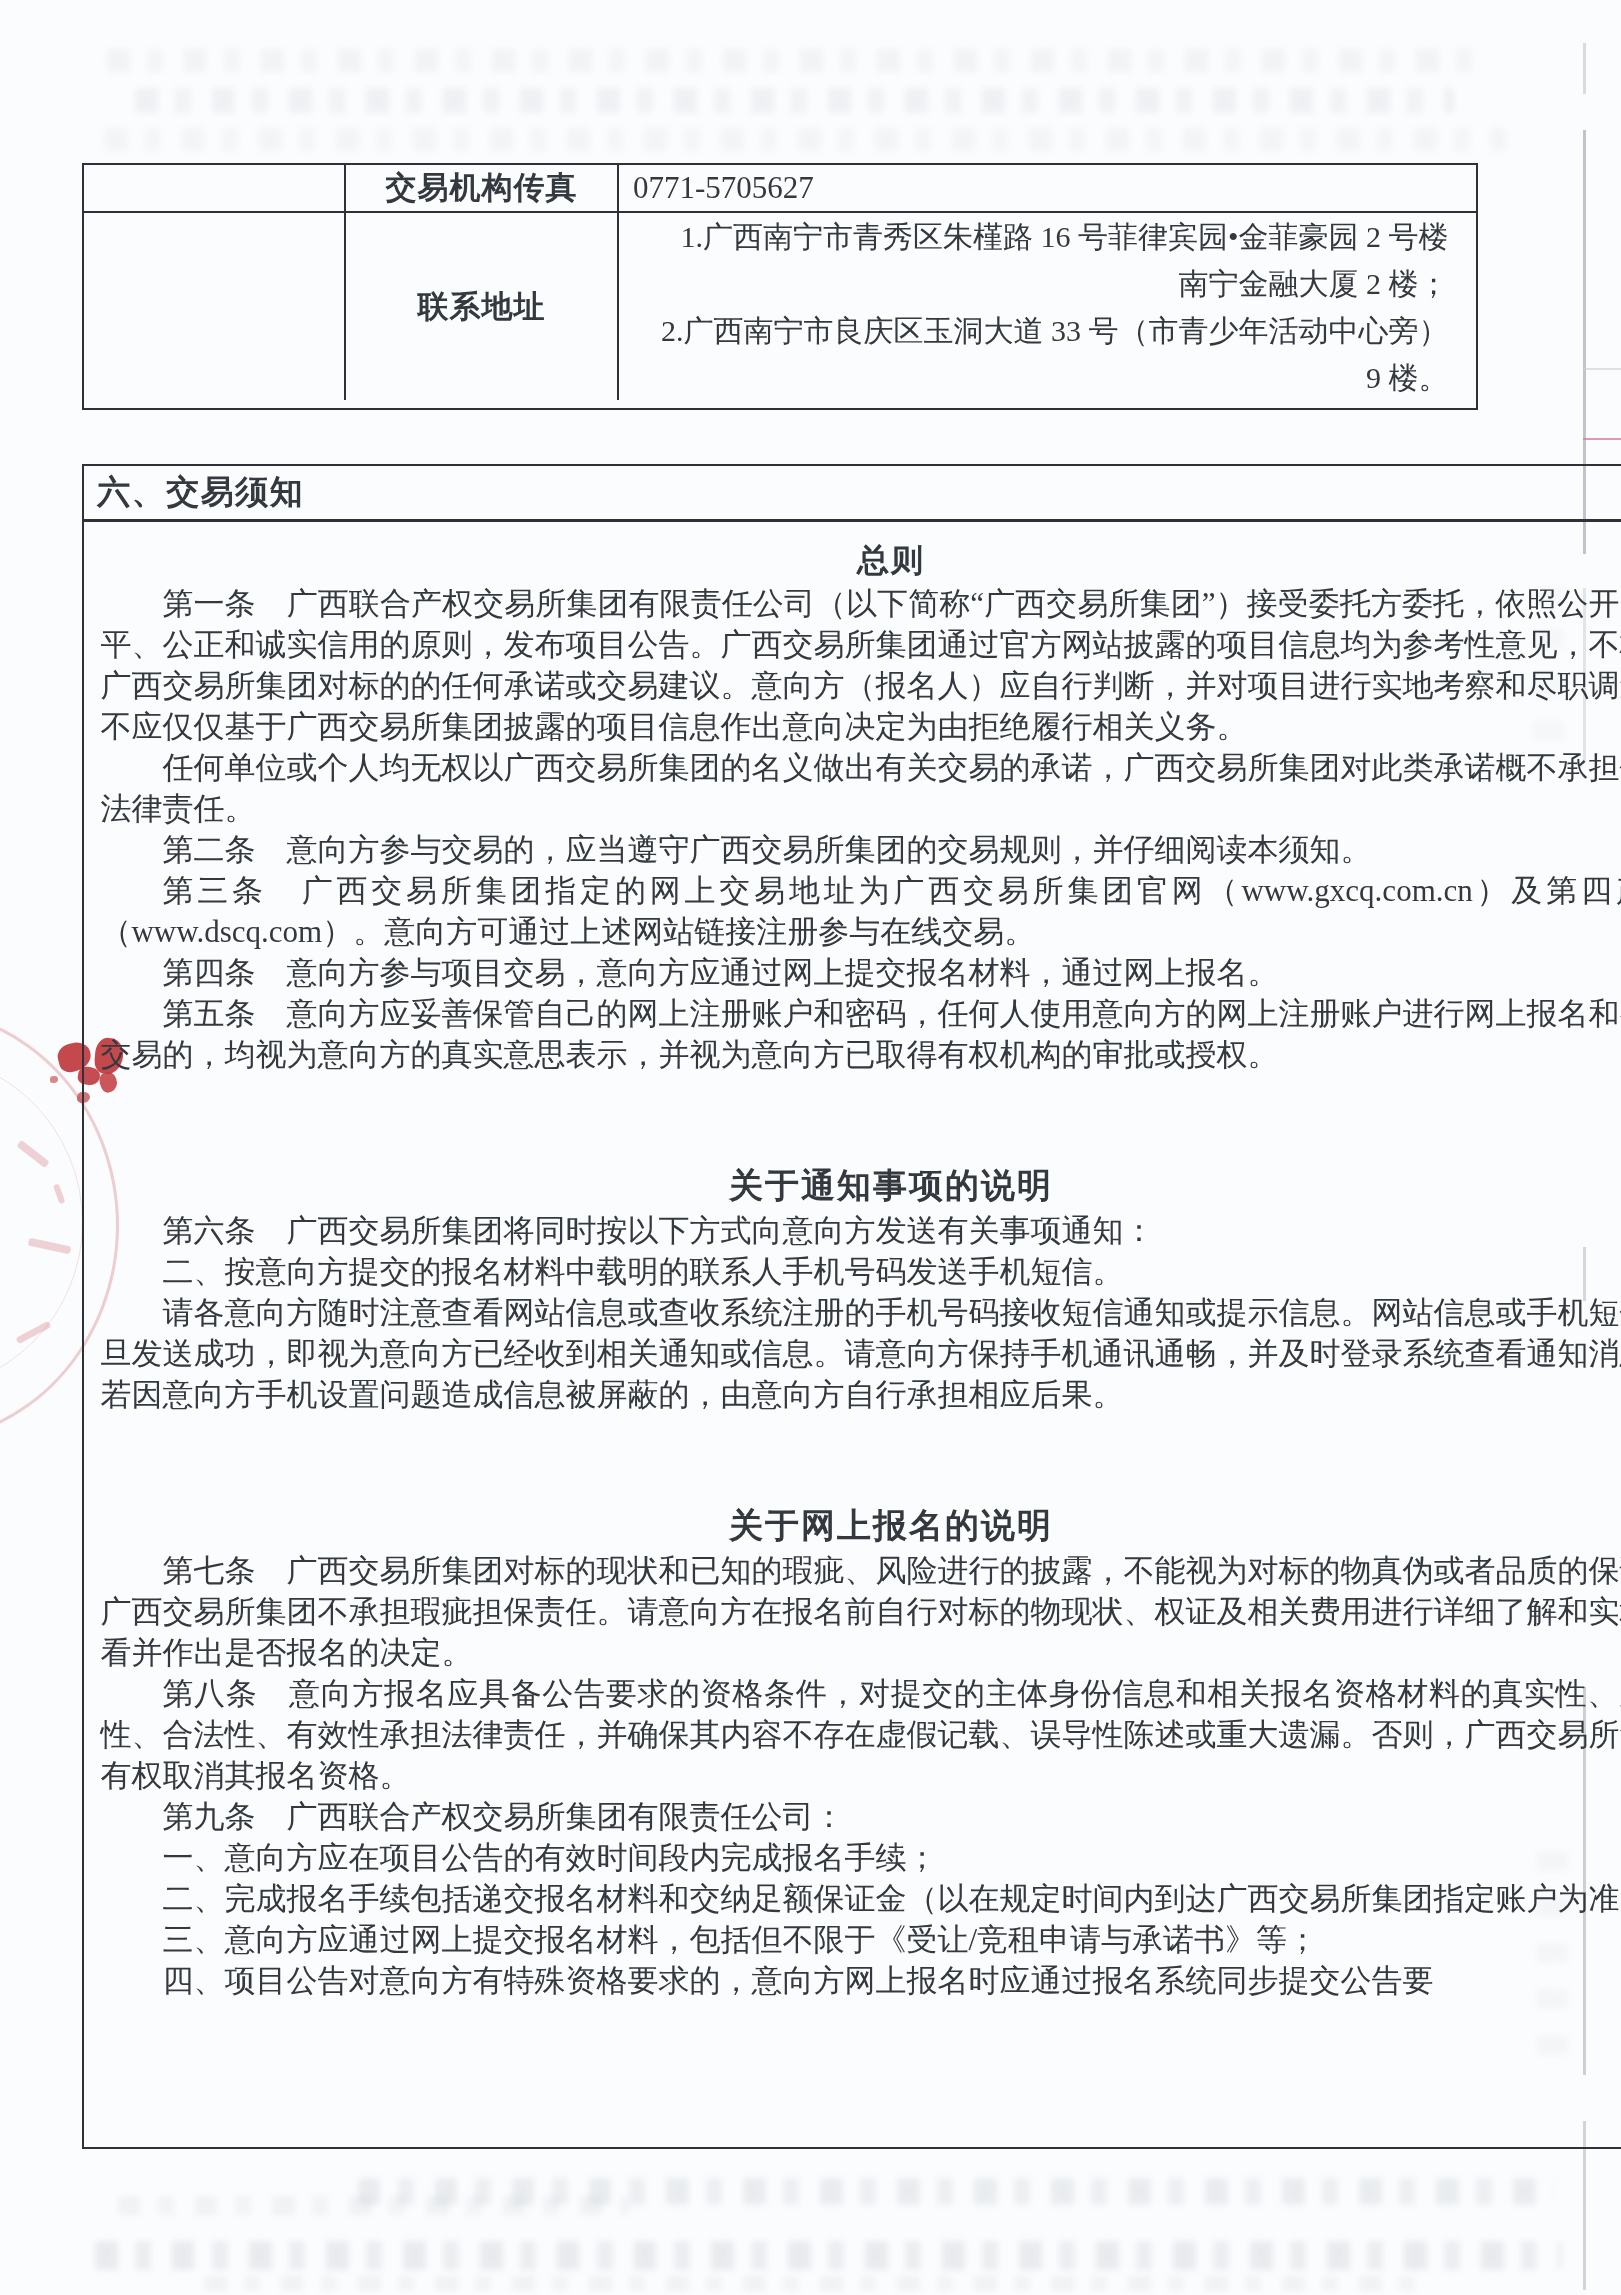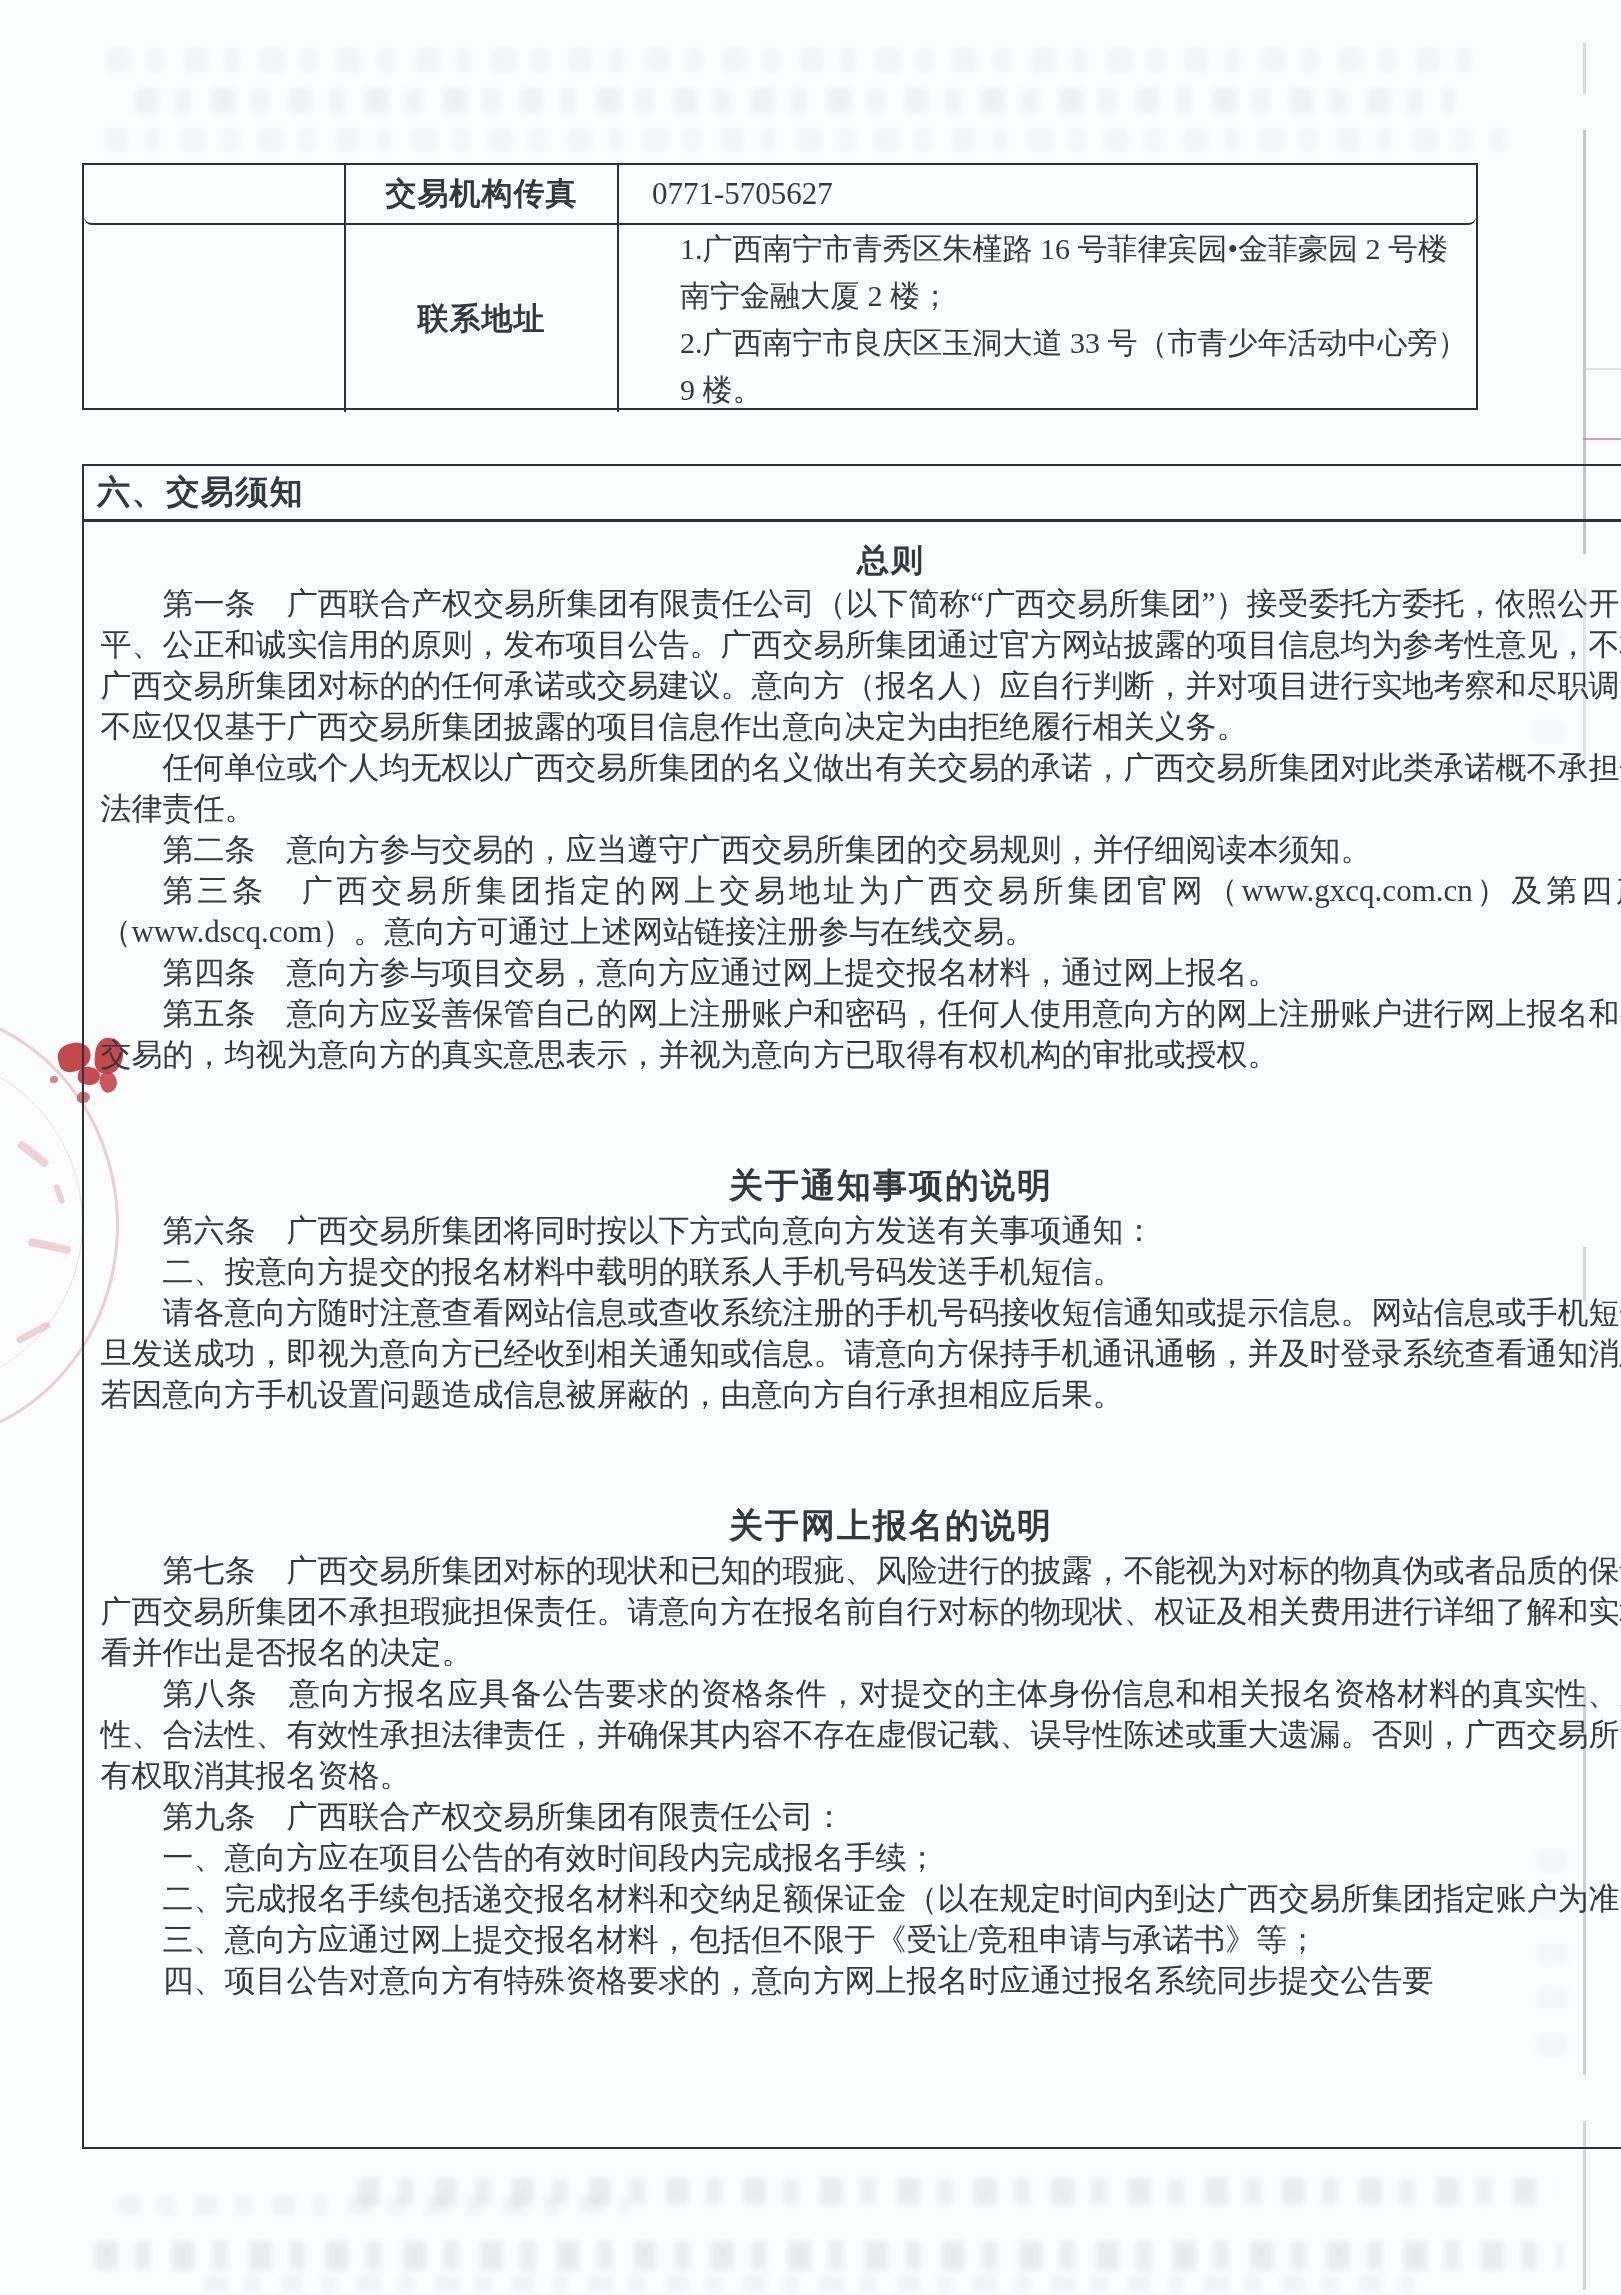"交易机构传真" .trow.r1 { border-radius: 8px -> none; height: 60px -> 48px }
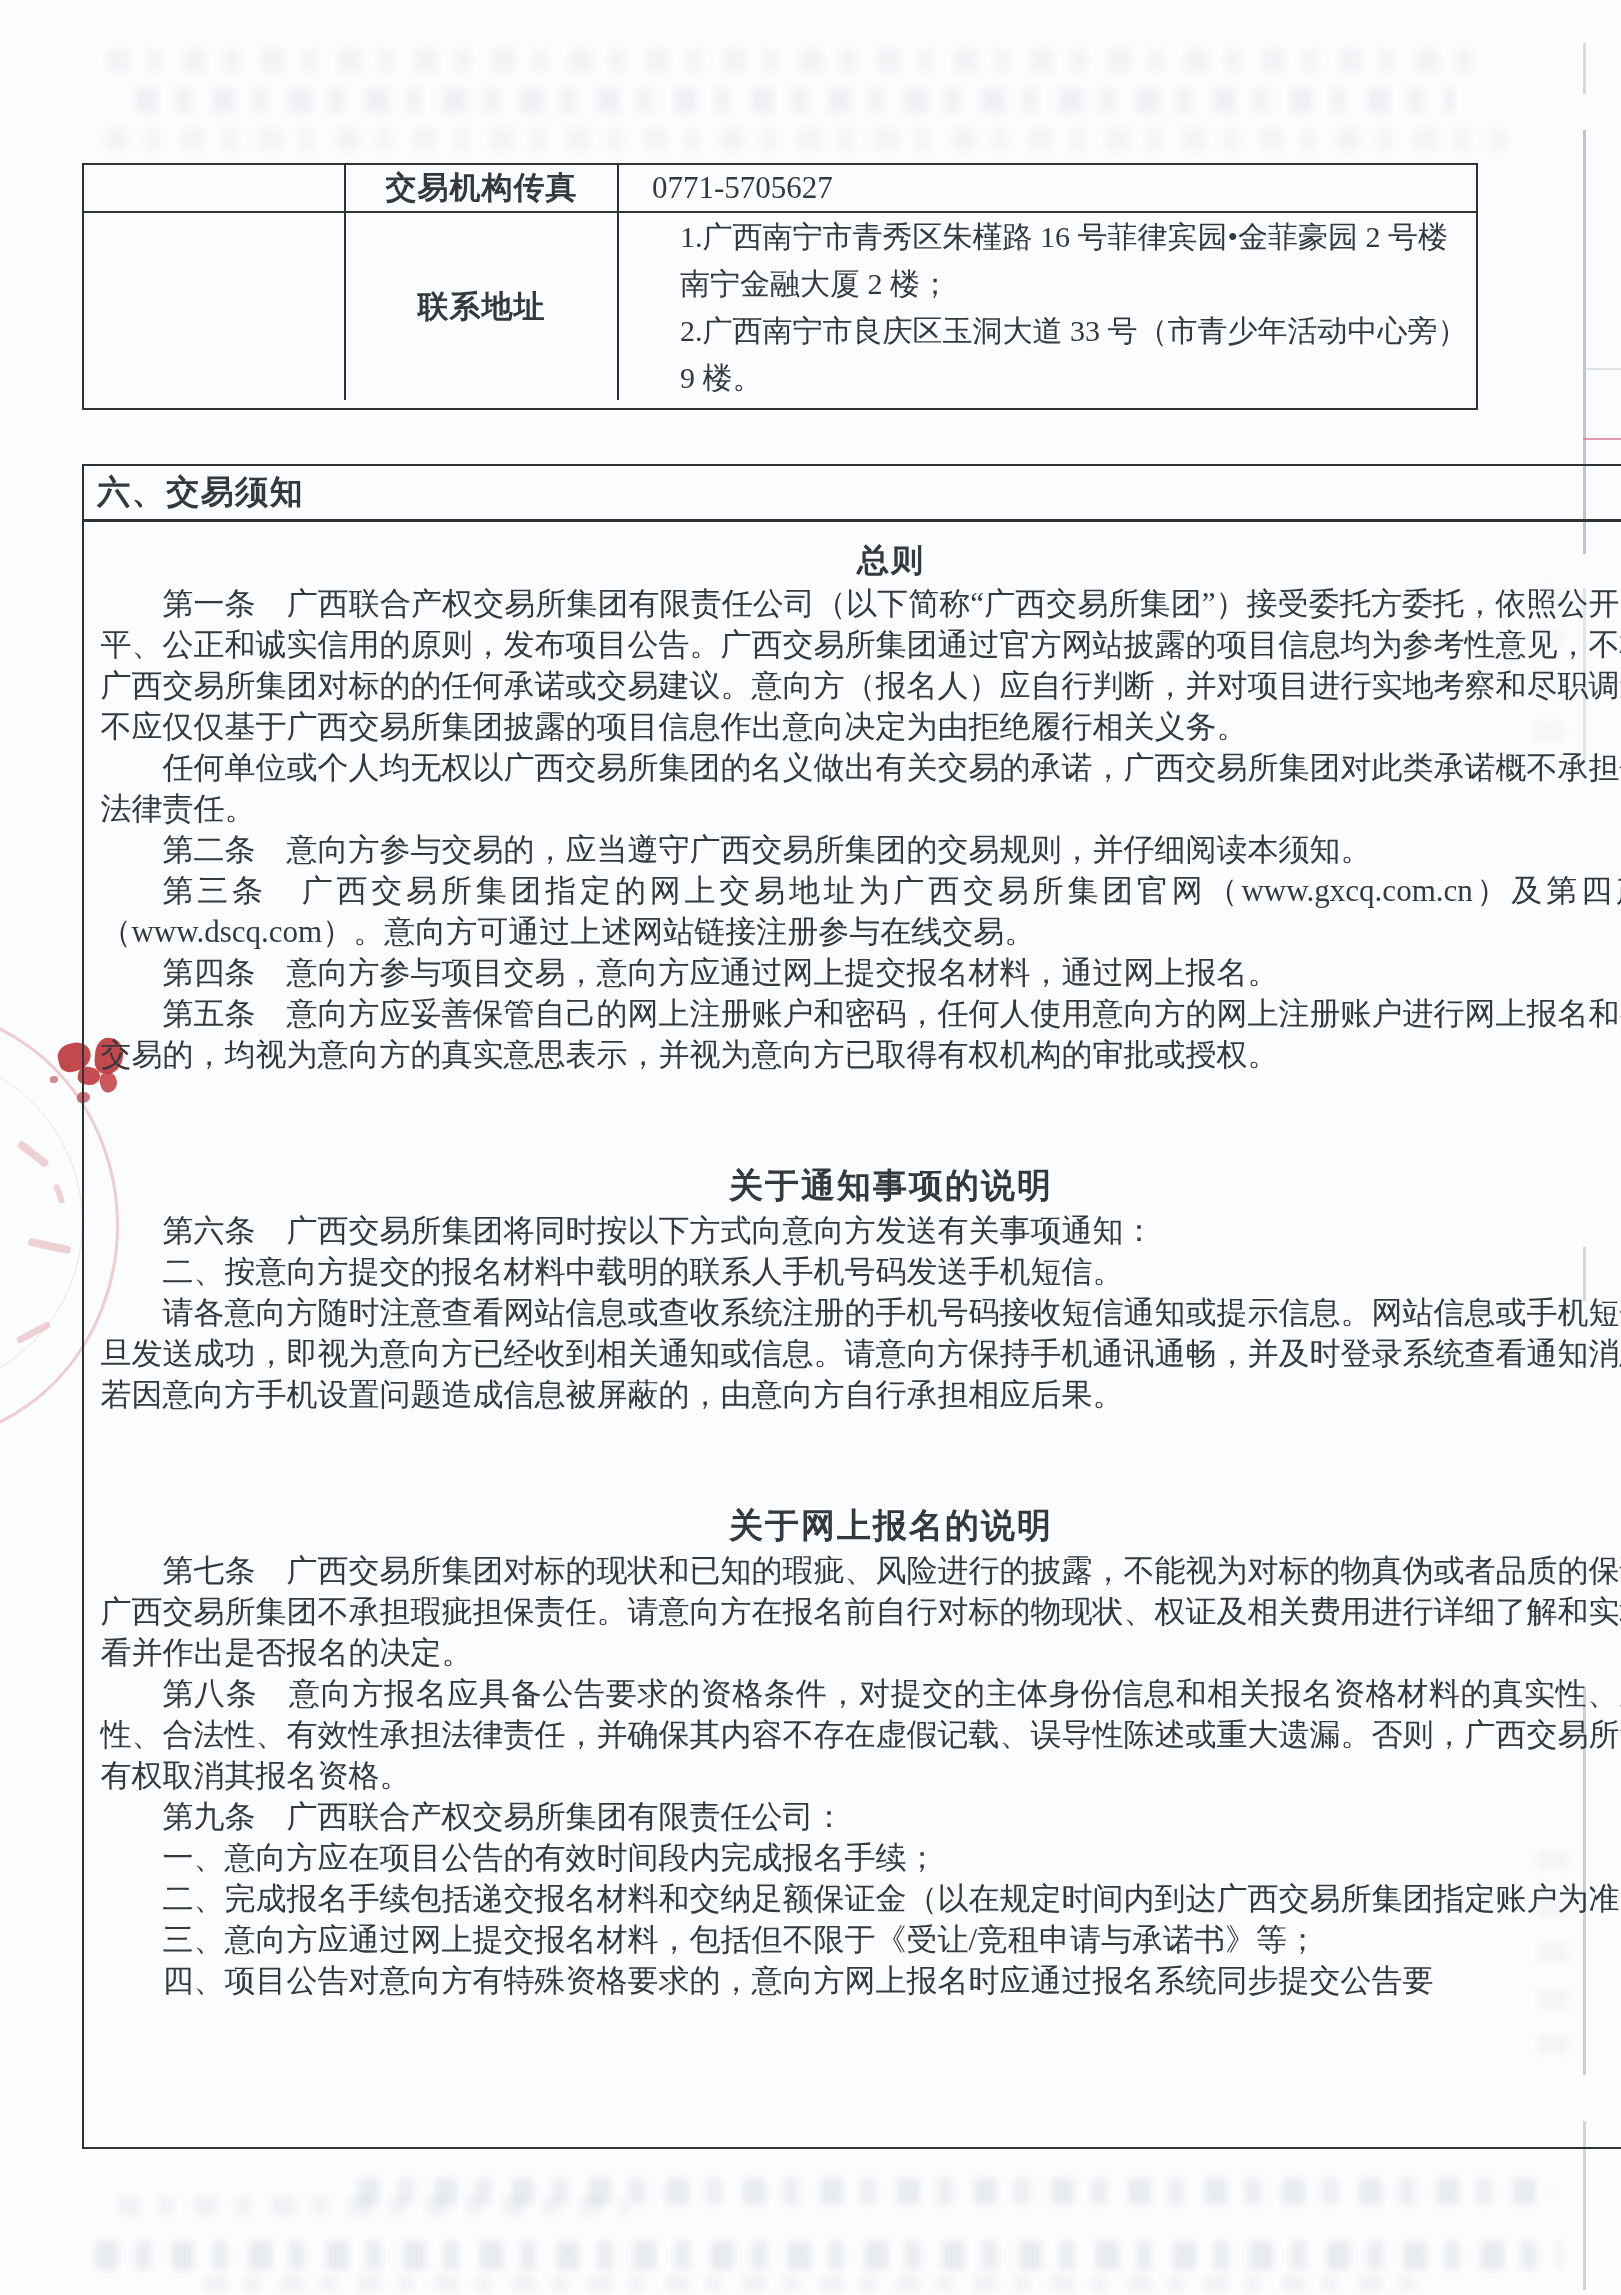"0771-5705627" .tcell.c3 { padding-left: 33px -> 14px; text-align: none -> right }
